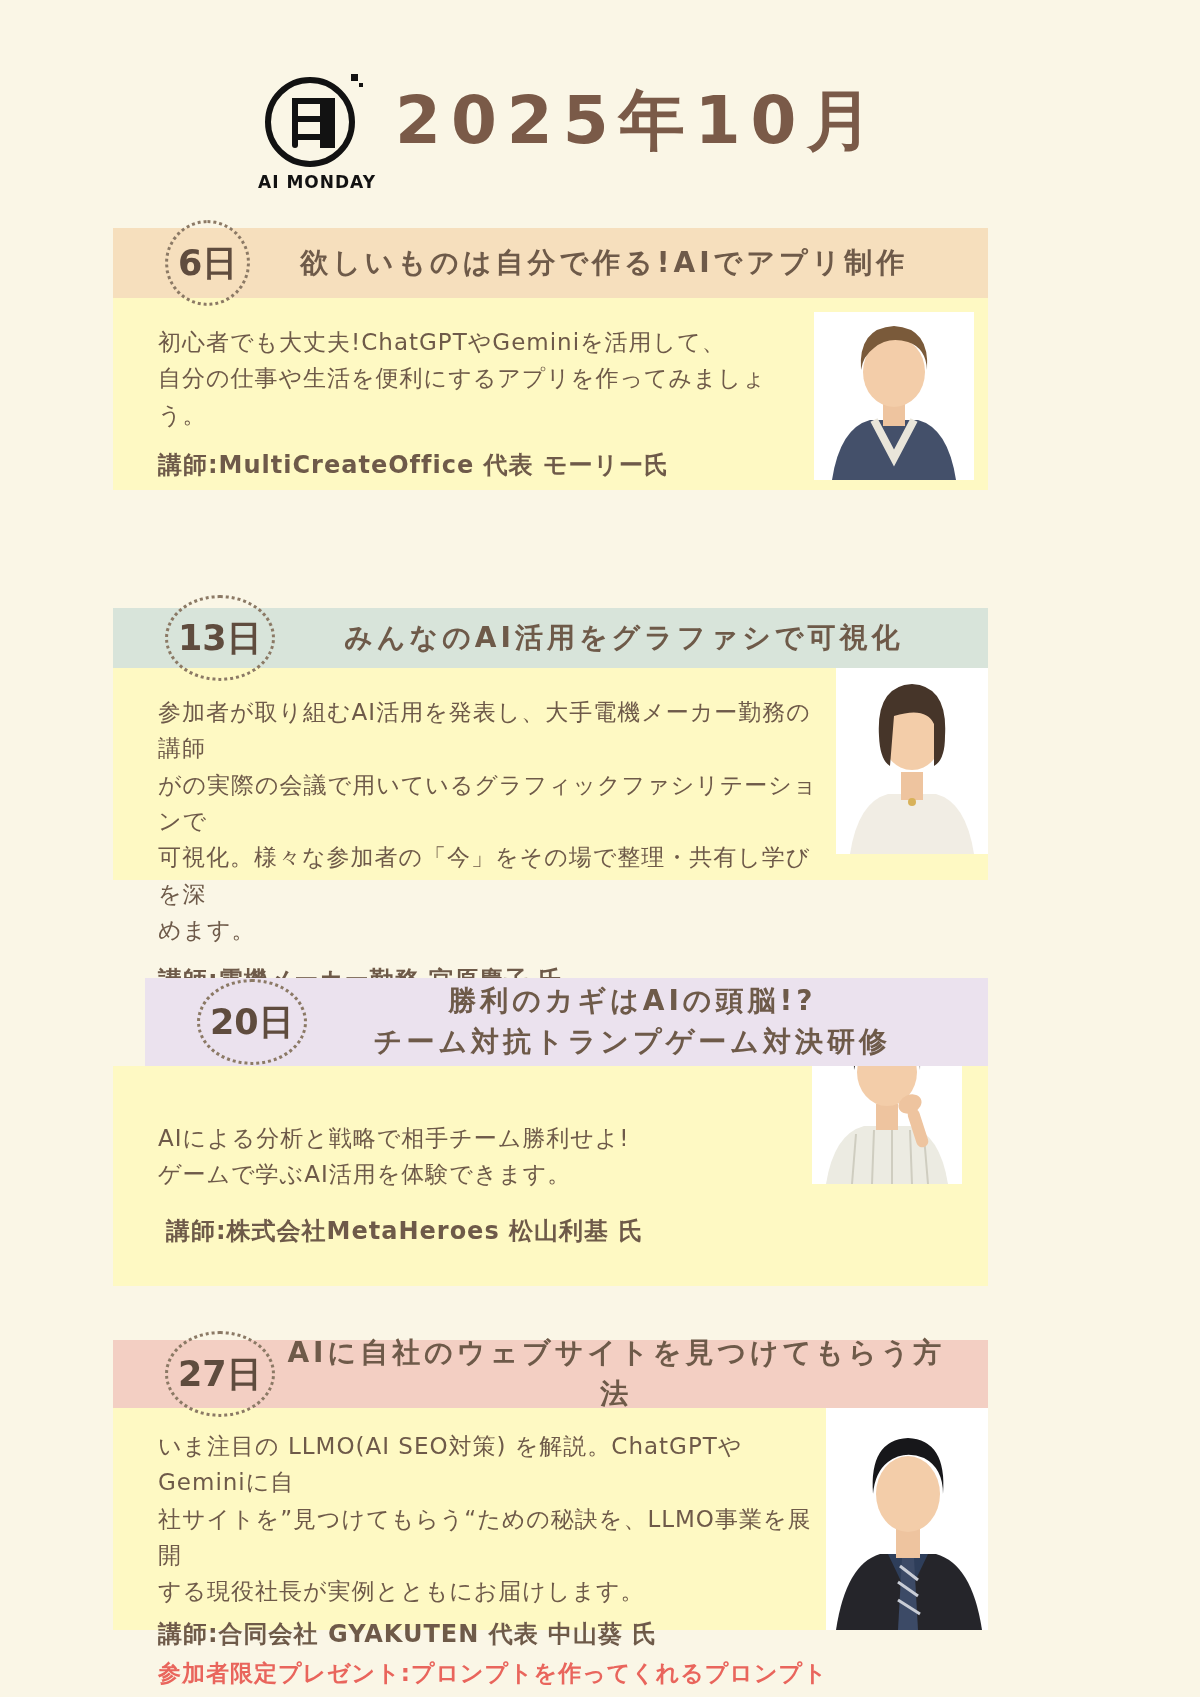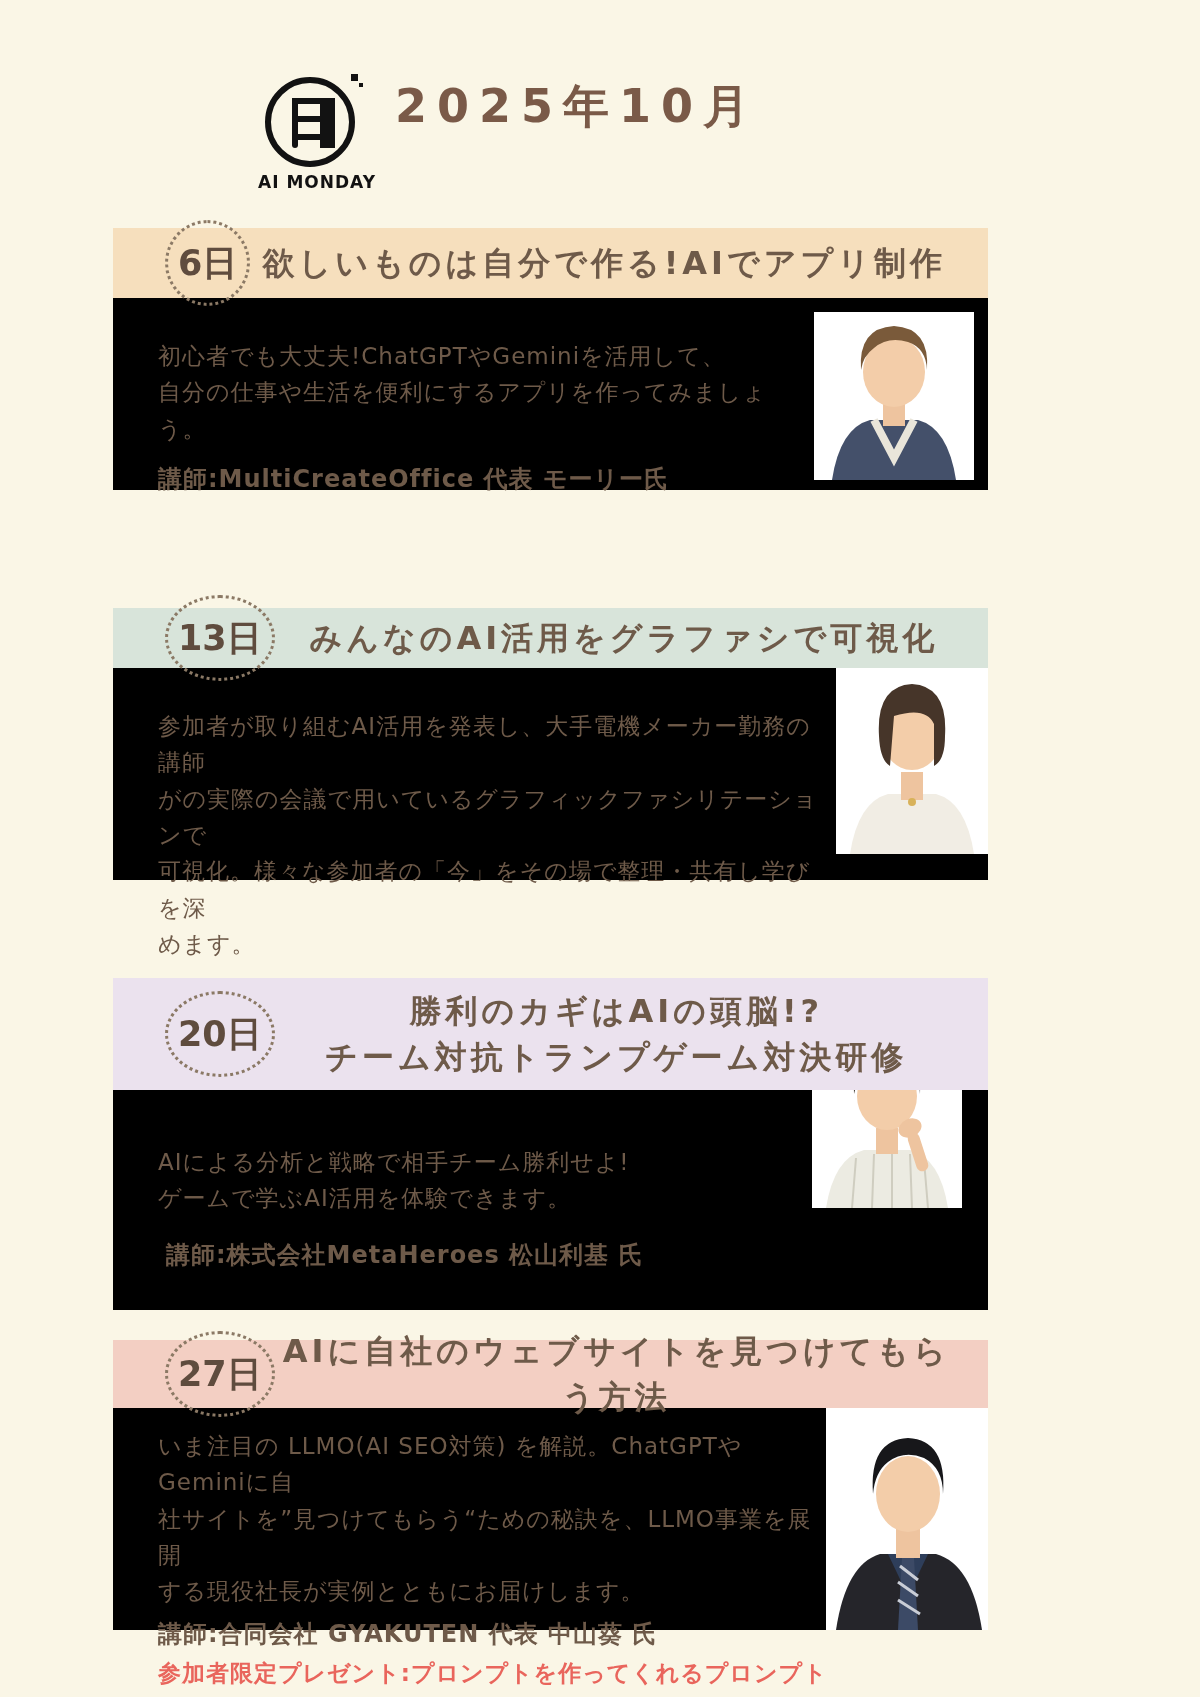"2025年10月" .page-title { font-size: 46px -> 66px }
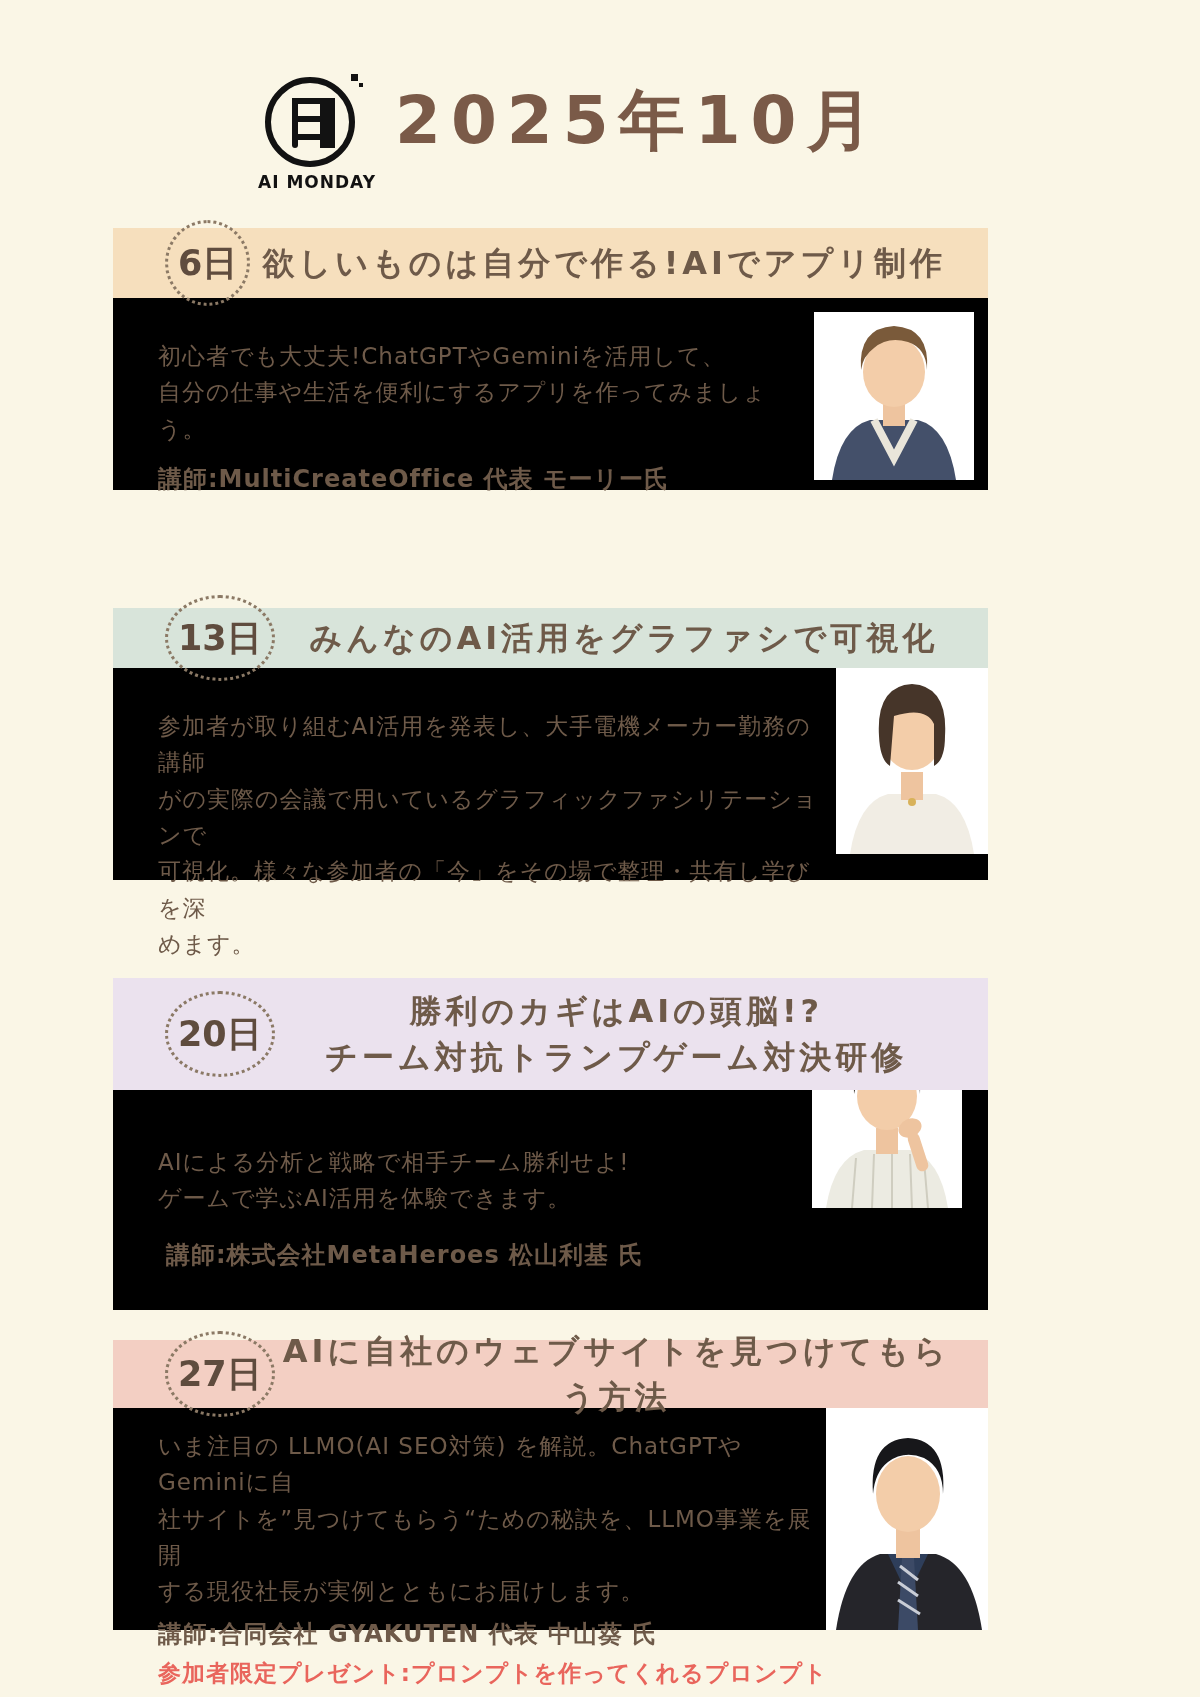"欲しいものは自分で作る!AIでアプリ制作" .card-title { font-size: 32px -> 28px }
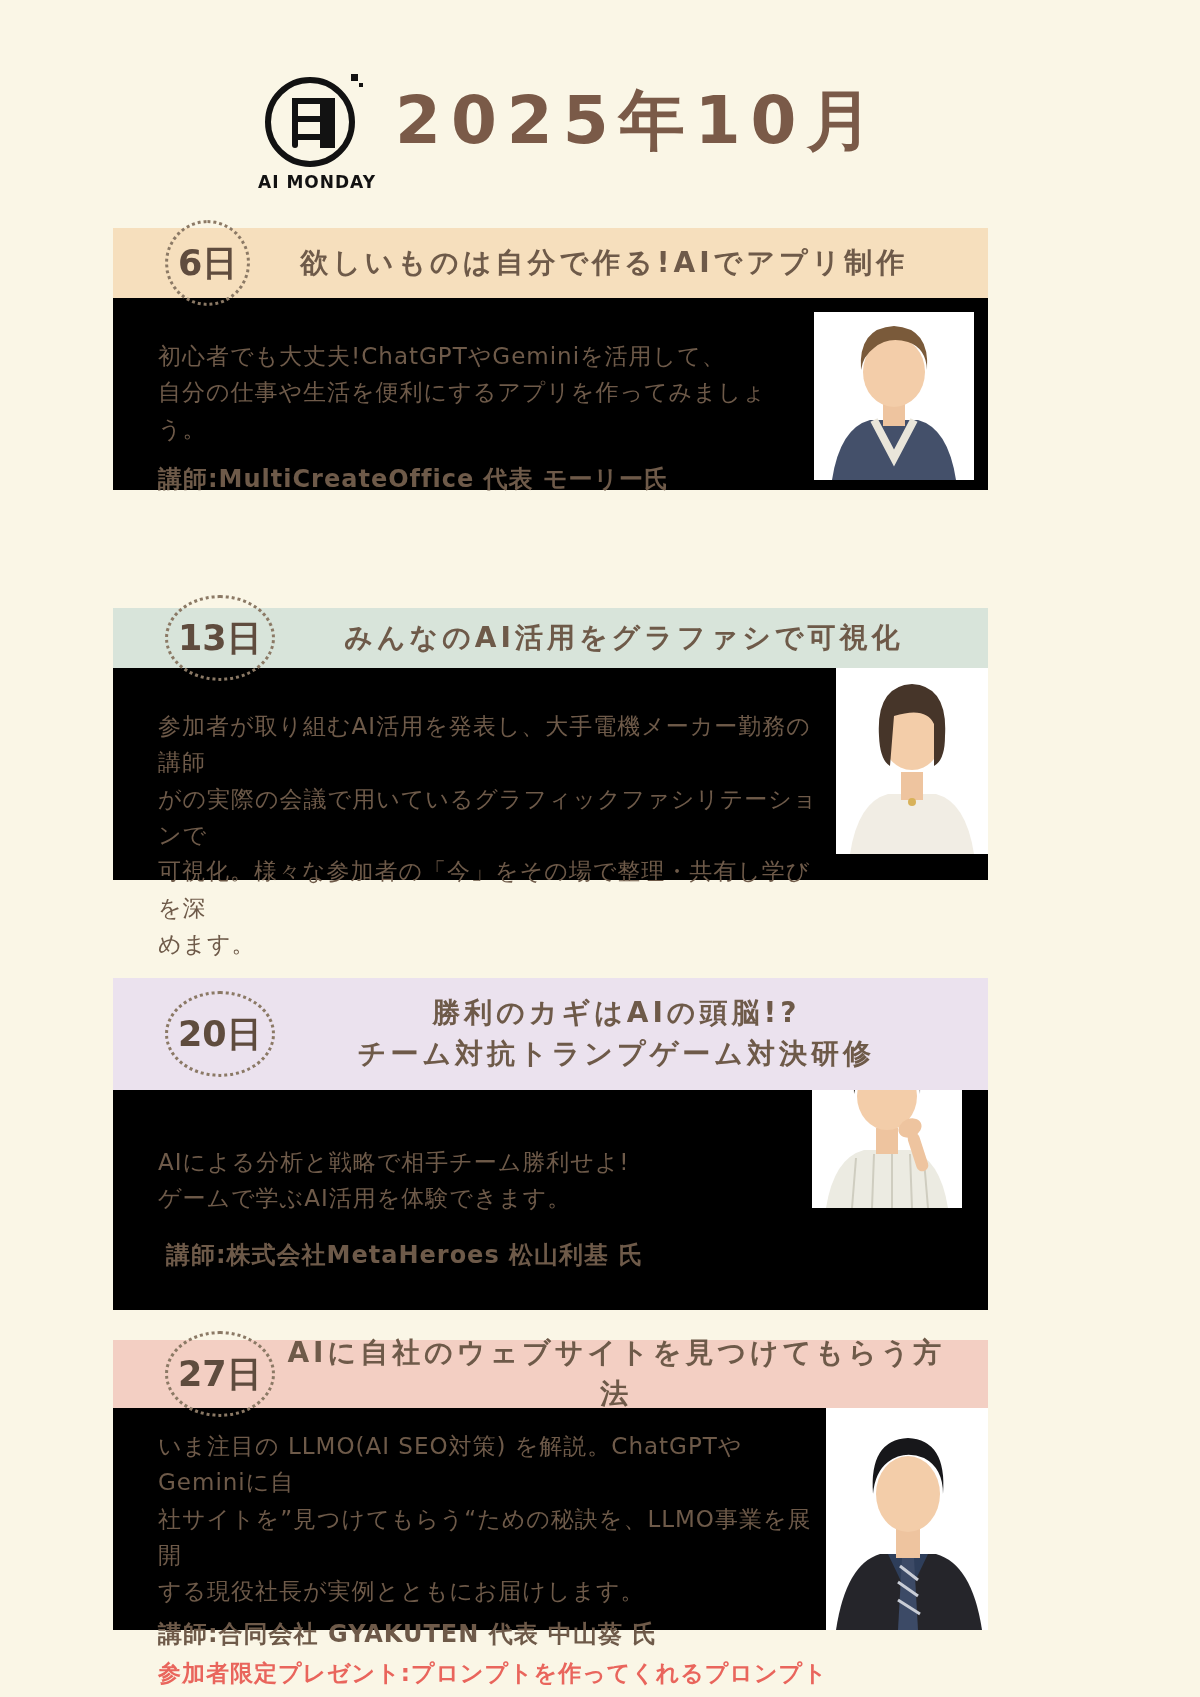"初心者でも大丈夫!ChatGPTやGeminiを活用して、" .card-body { background: #000000 -> #fef9c3; padding: 40px 200px 24px 45px -> 26px 200px 24px 45px }
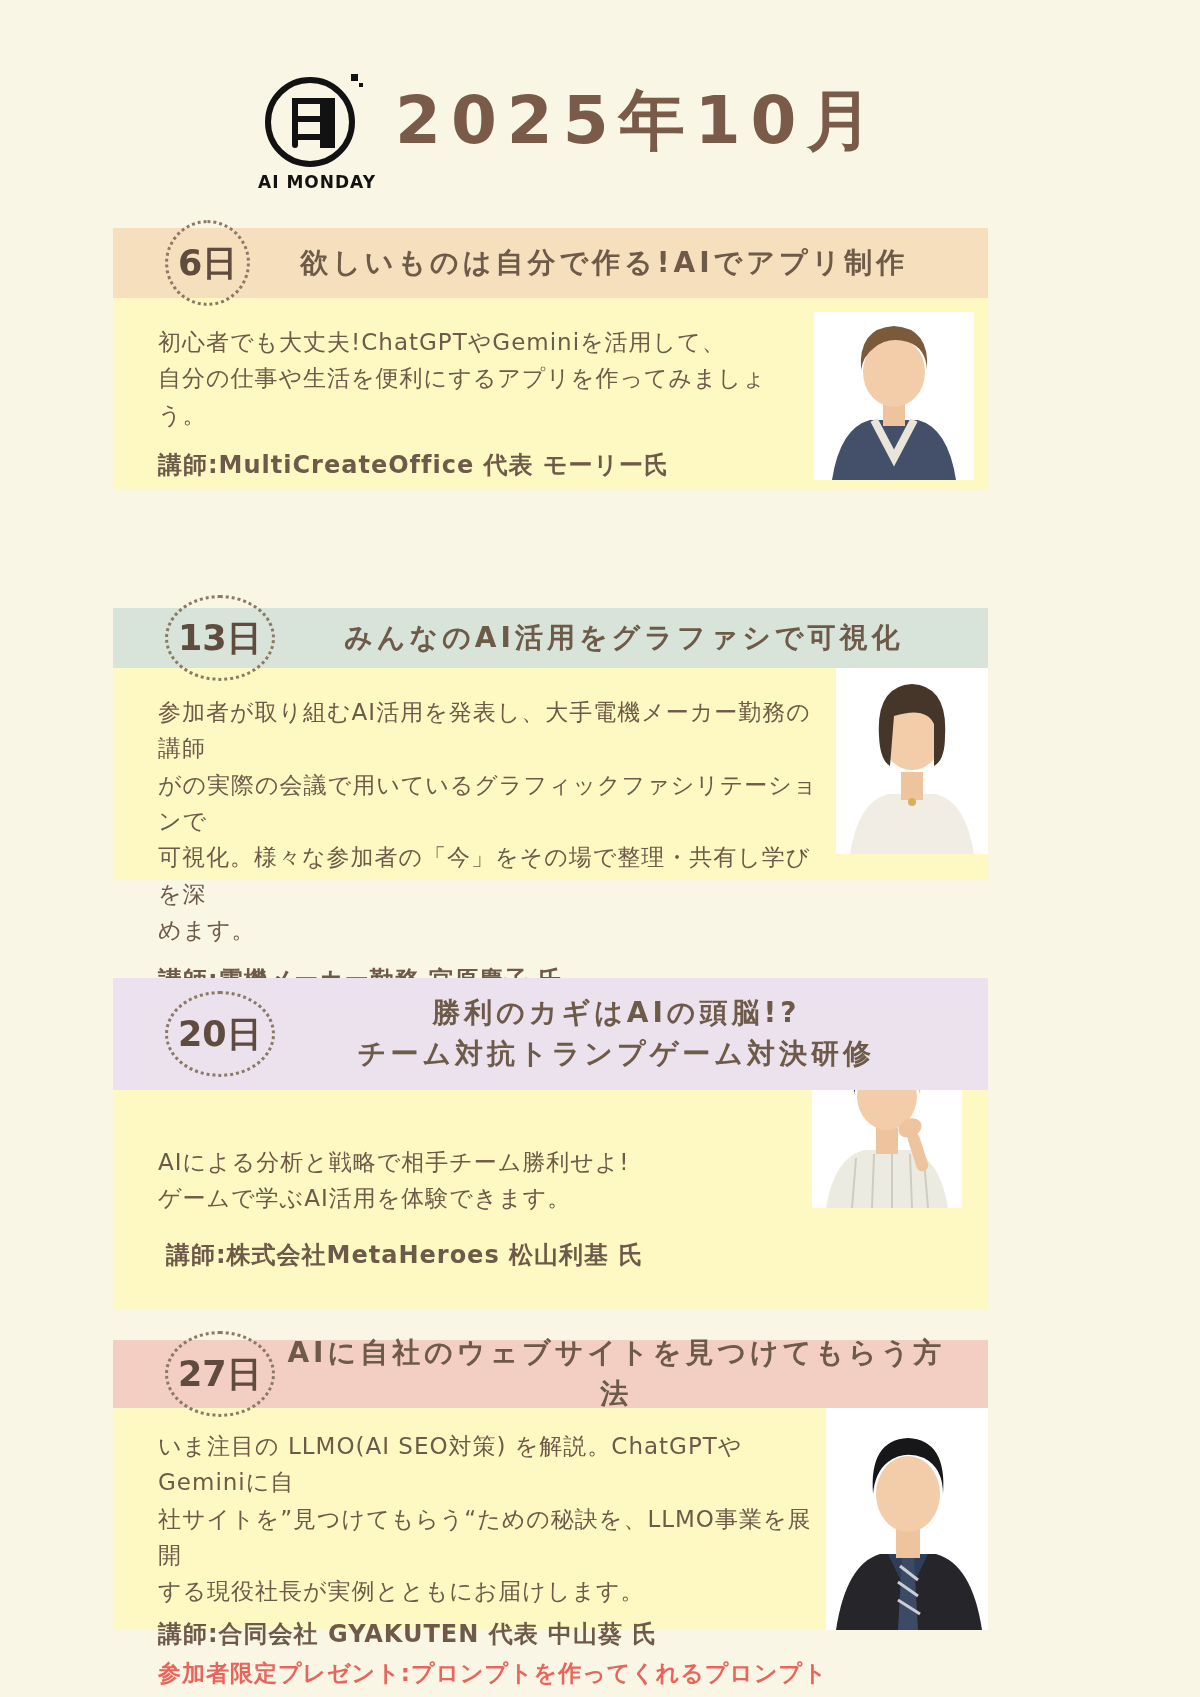"20日" .card-3 .card-header { height: 112px -> 88px; margin-left: none -> 32px }
